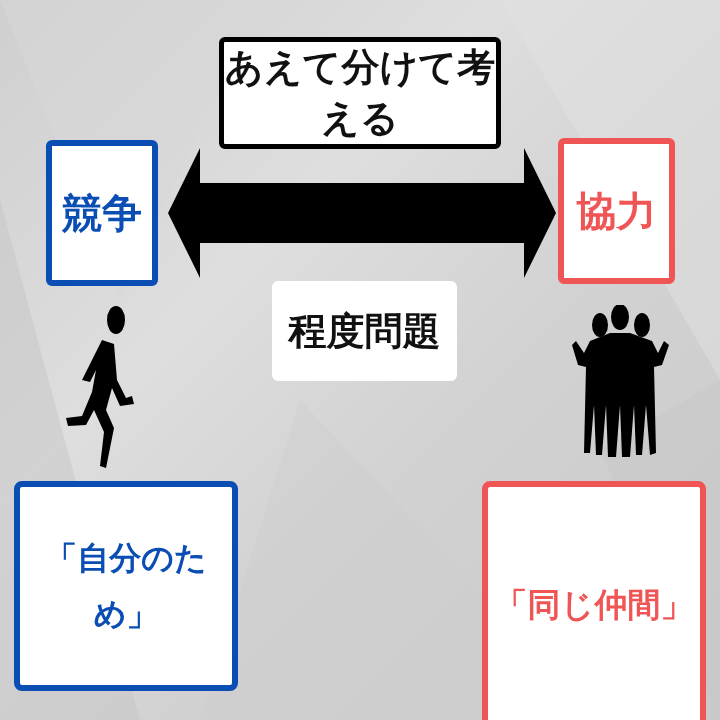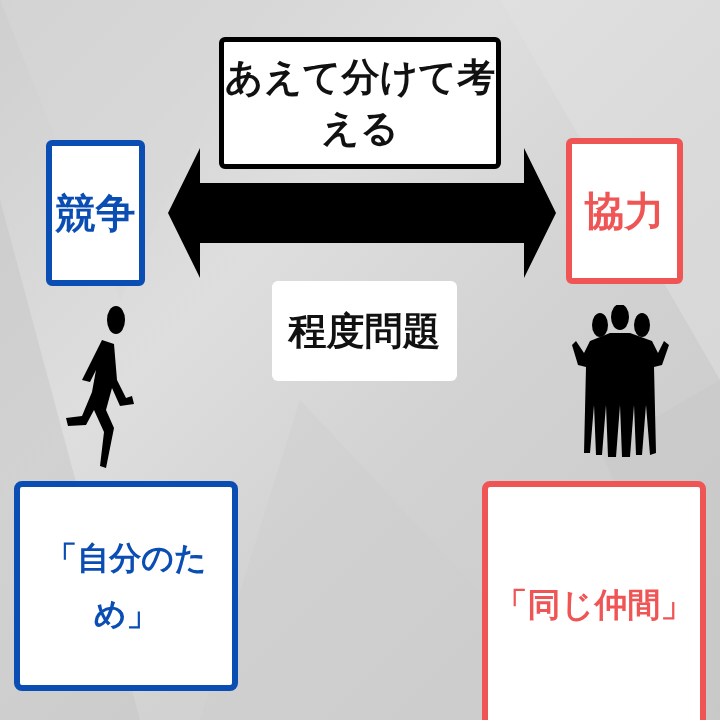"あえて分けて考える" .title-box { height: 132px -> 112px }
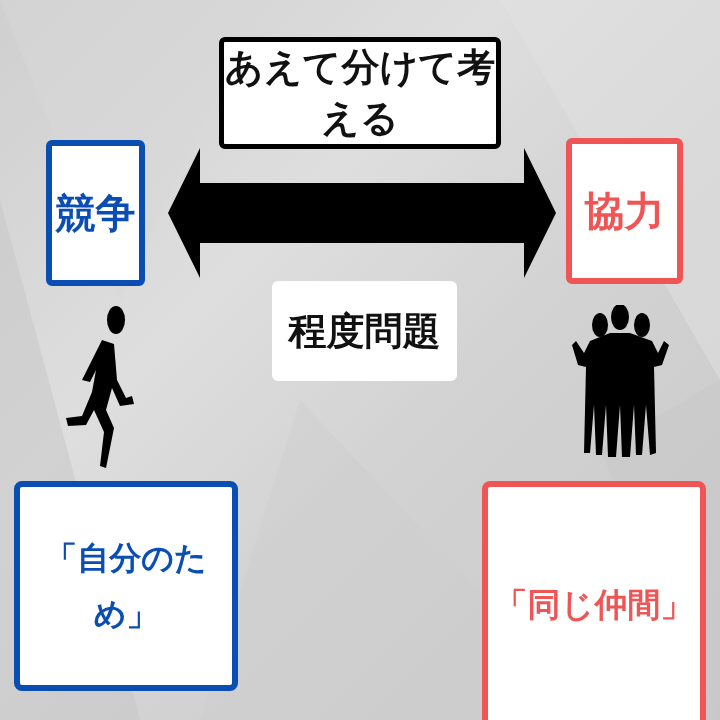"競争" .compete-box { width: 99px -> 112px }
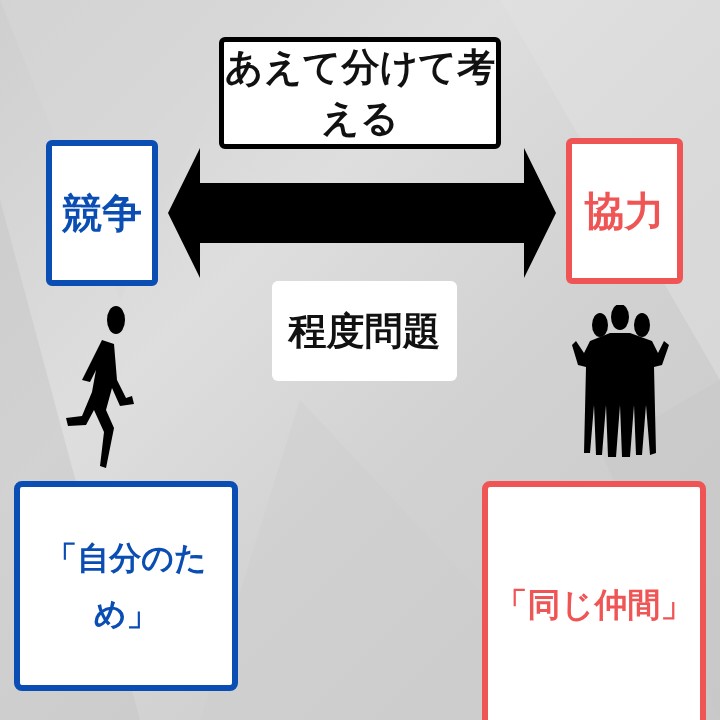"協力" .coop-box { margin-left: 8px -> none }
